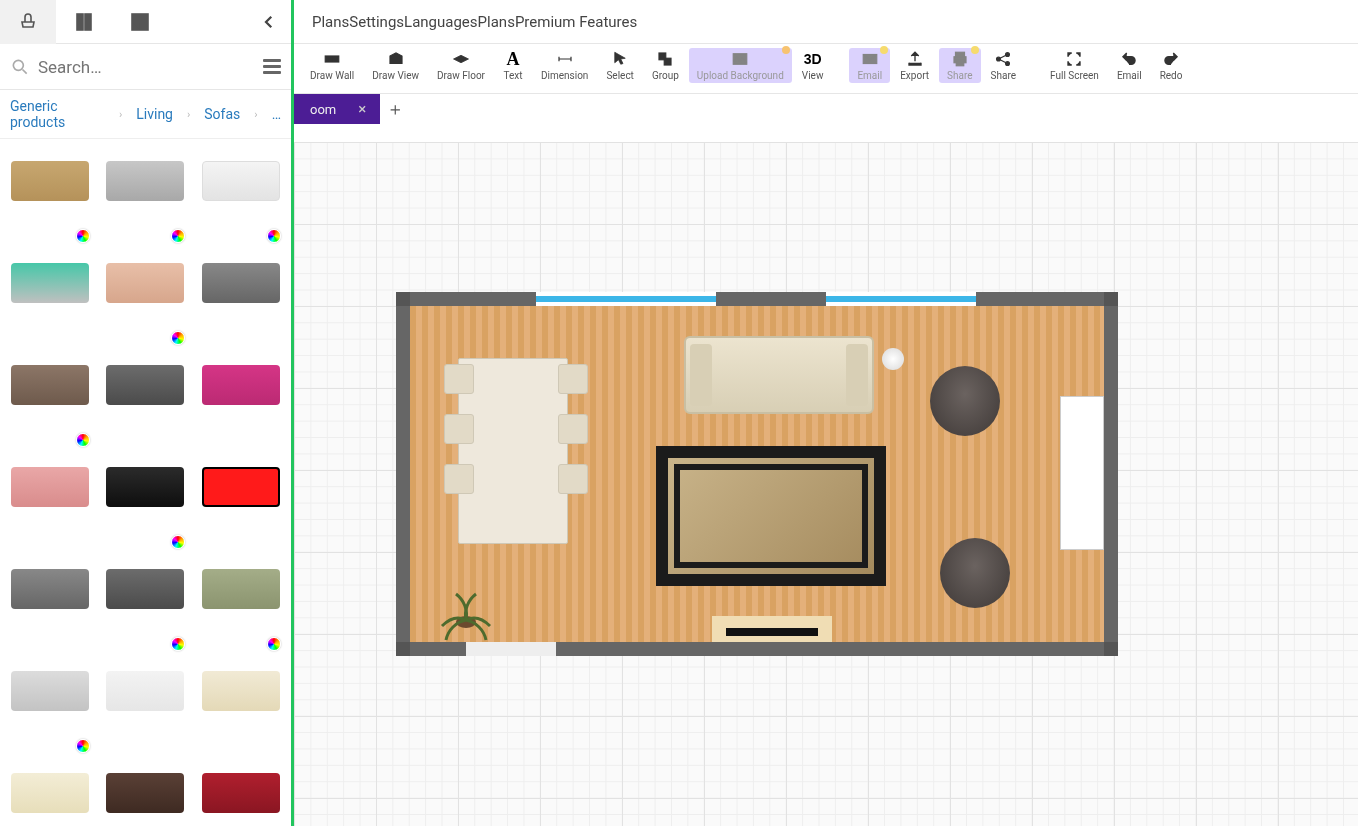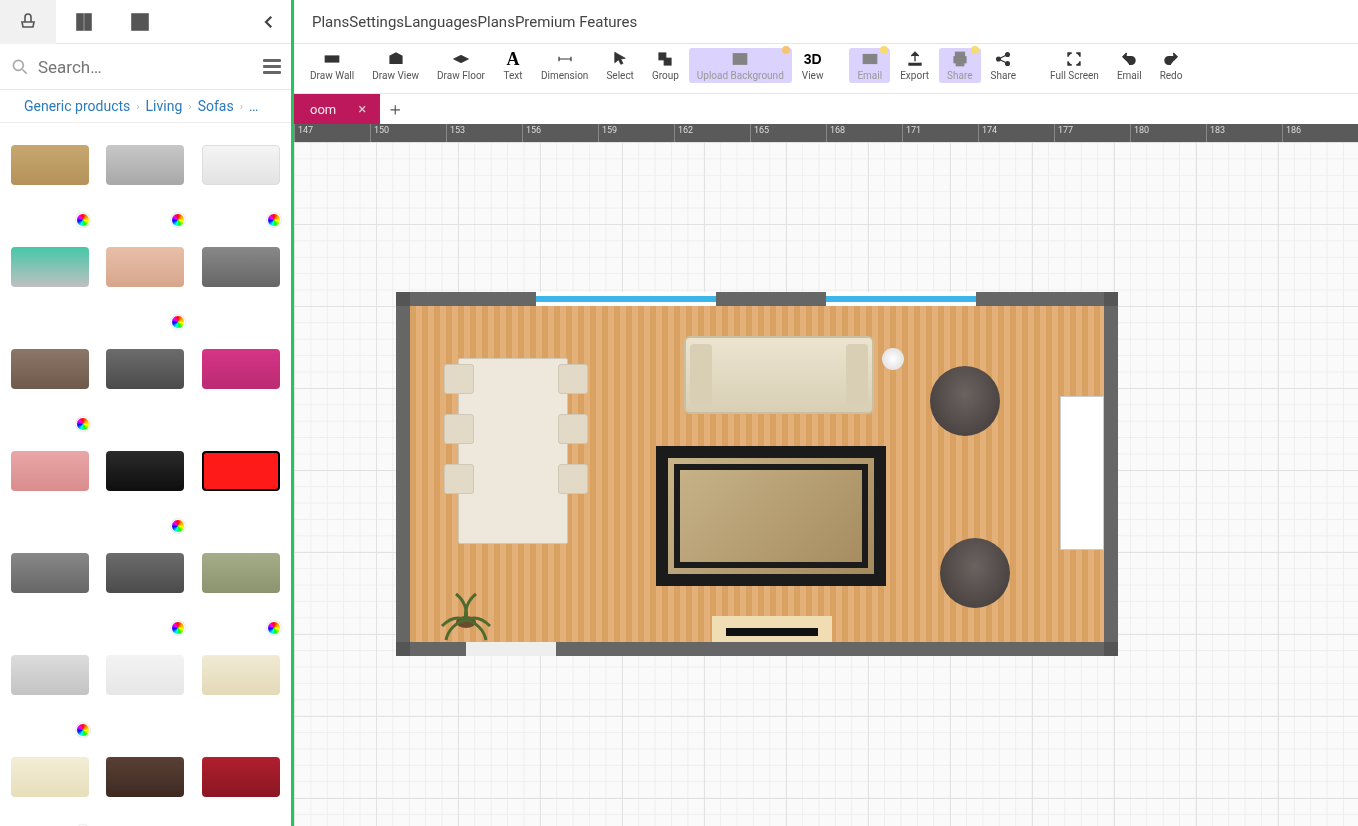"Generic products" .crumbs { gap: 6px -> 14px; padding: 8px 24px -> 8px 10px }
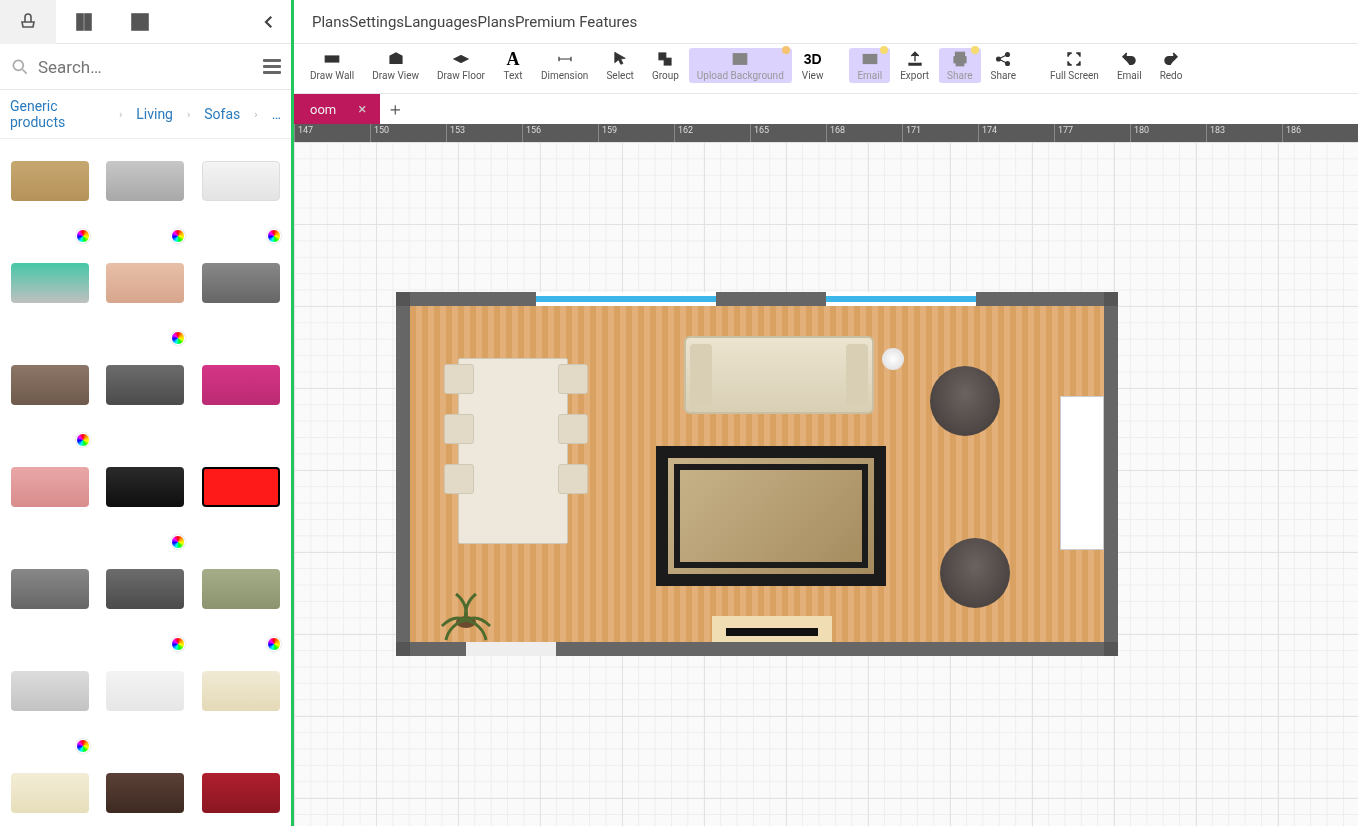"oom" .tab { background: #be185d -> #4c1d95 }
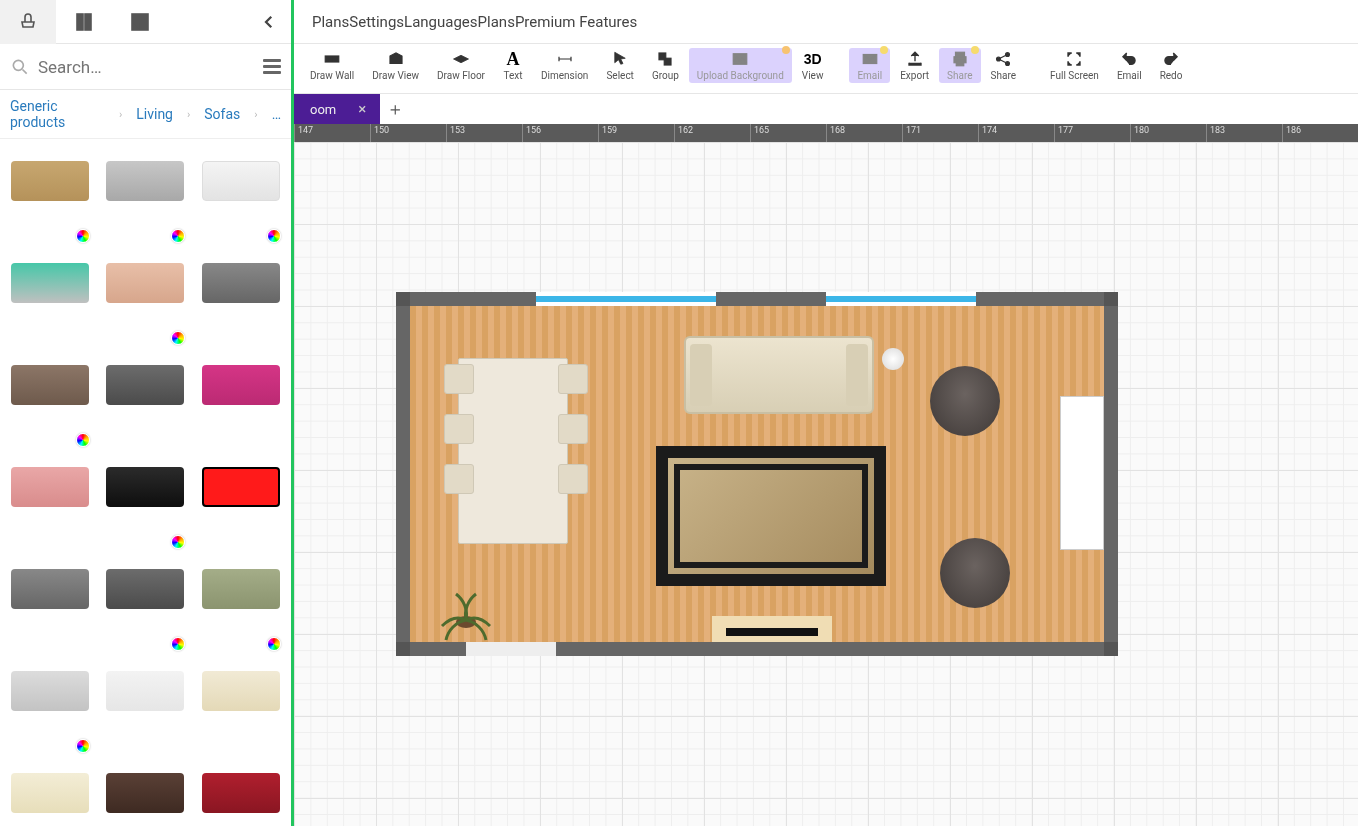"147" div.ruler-h { html: <div> <div>147</div> <div>150</div> <div>153</div> <div>156</div> <div>159</div> <div>162</div> <div>165</div> <div>168</div> <div>171</div> <div>174</div> <div>177</div> <div>180</div> <div>183</div> <div>186</div> </div> -> none }
